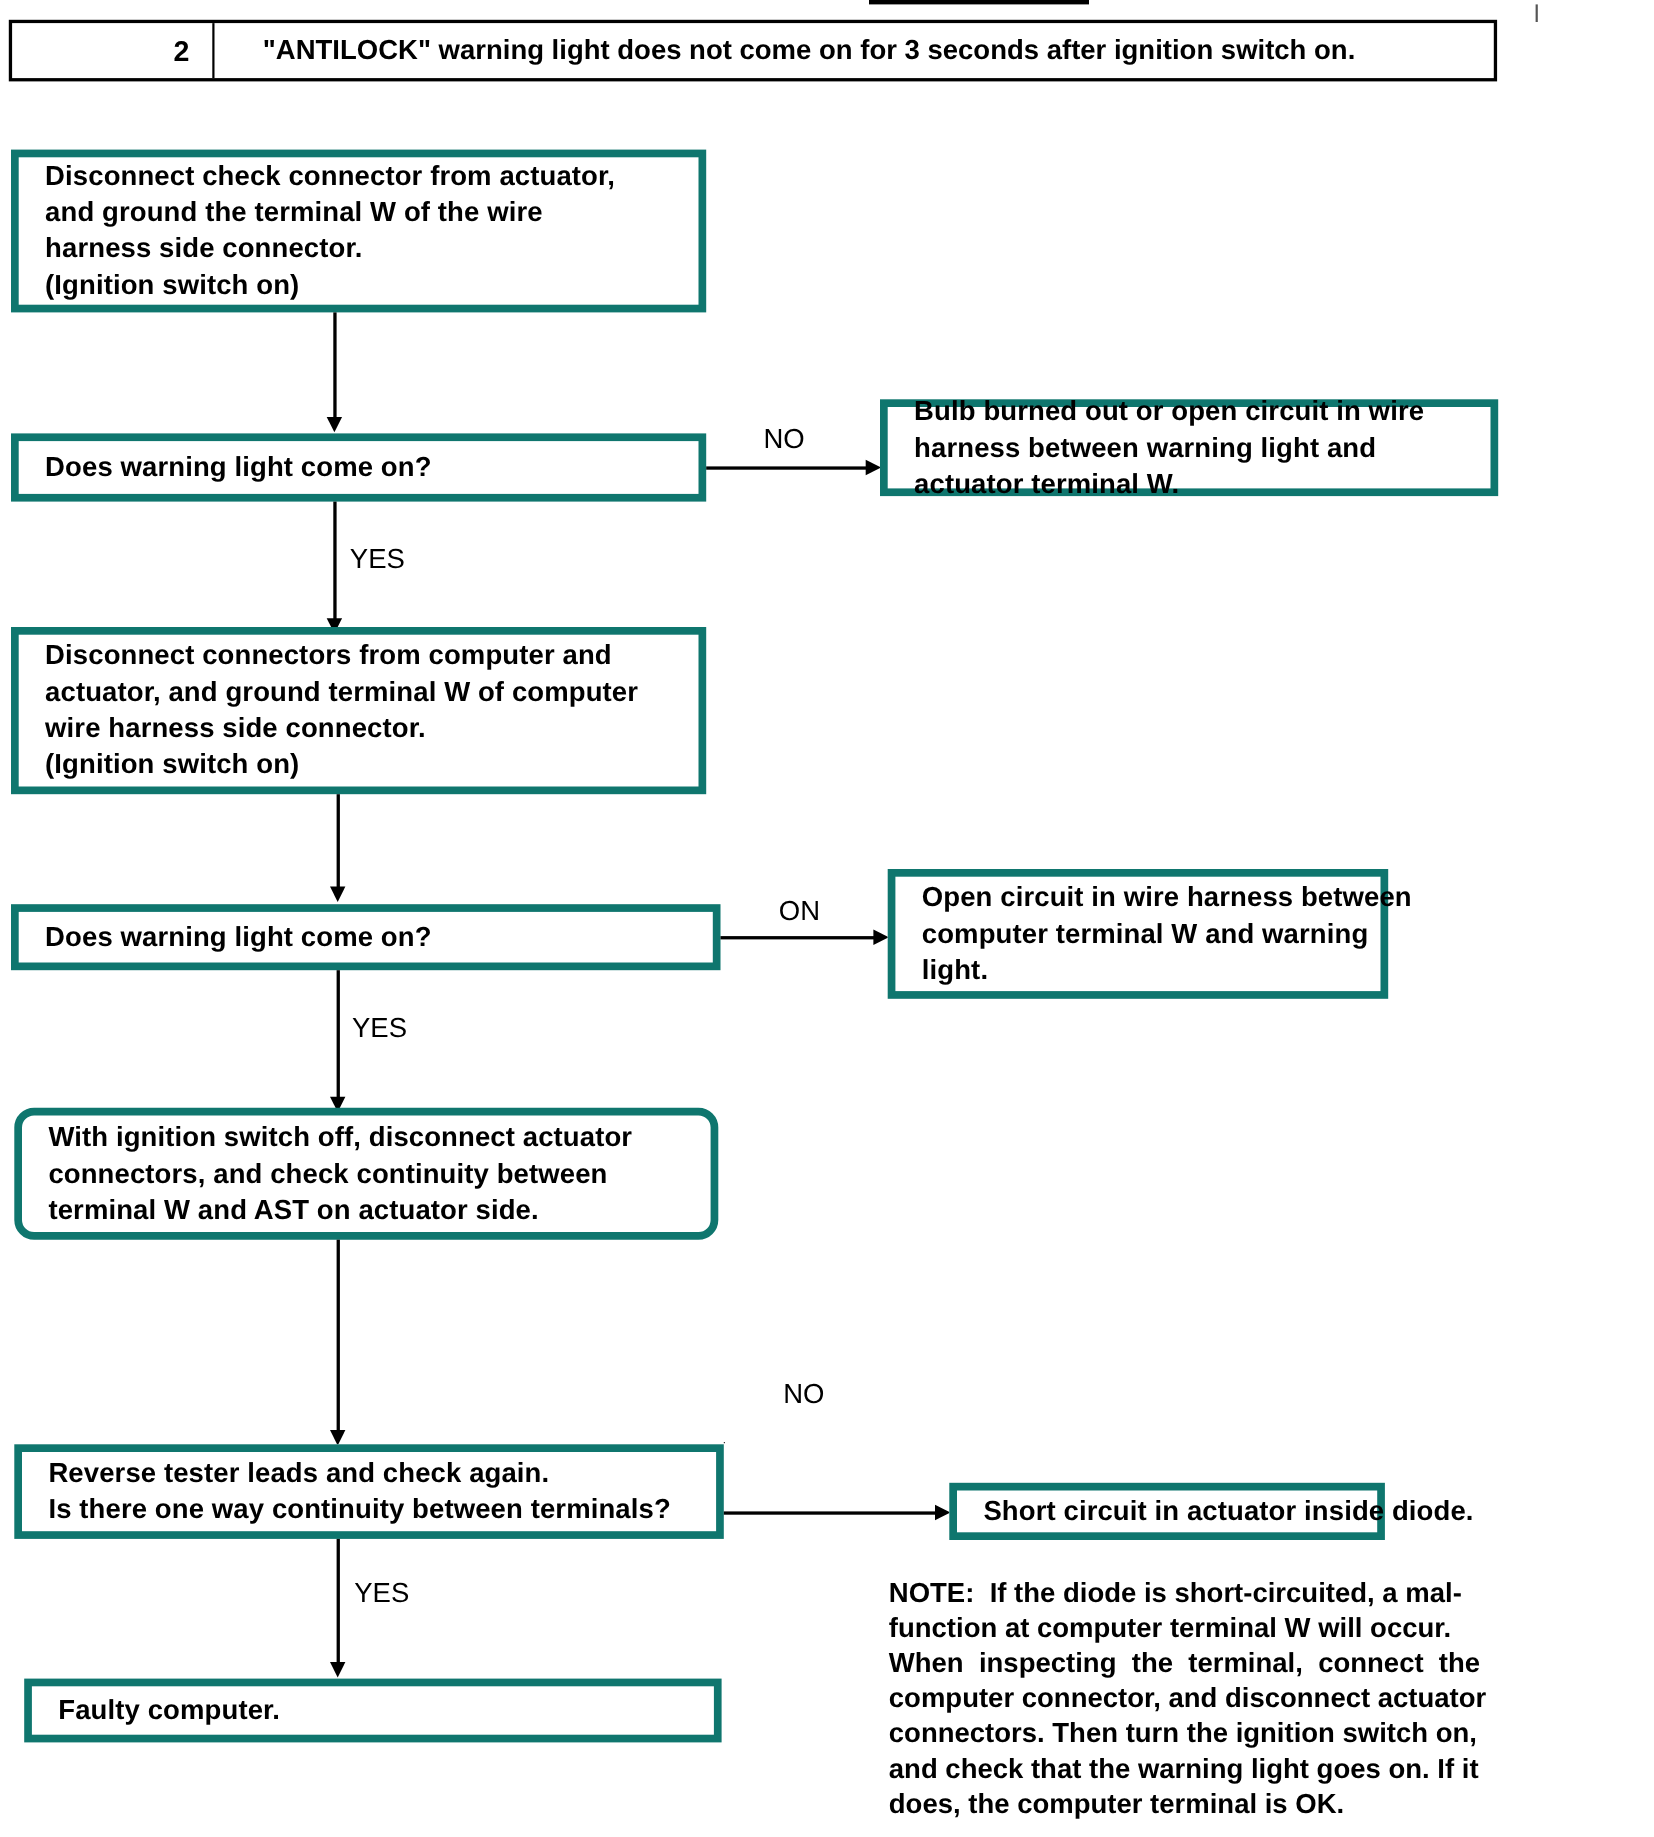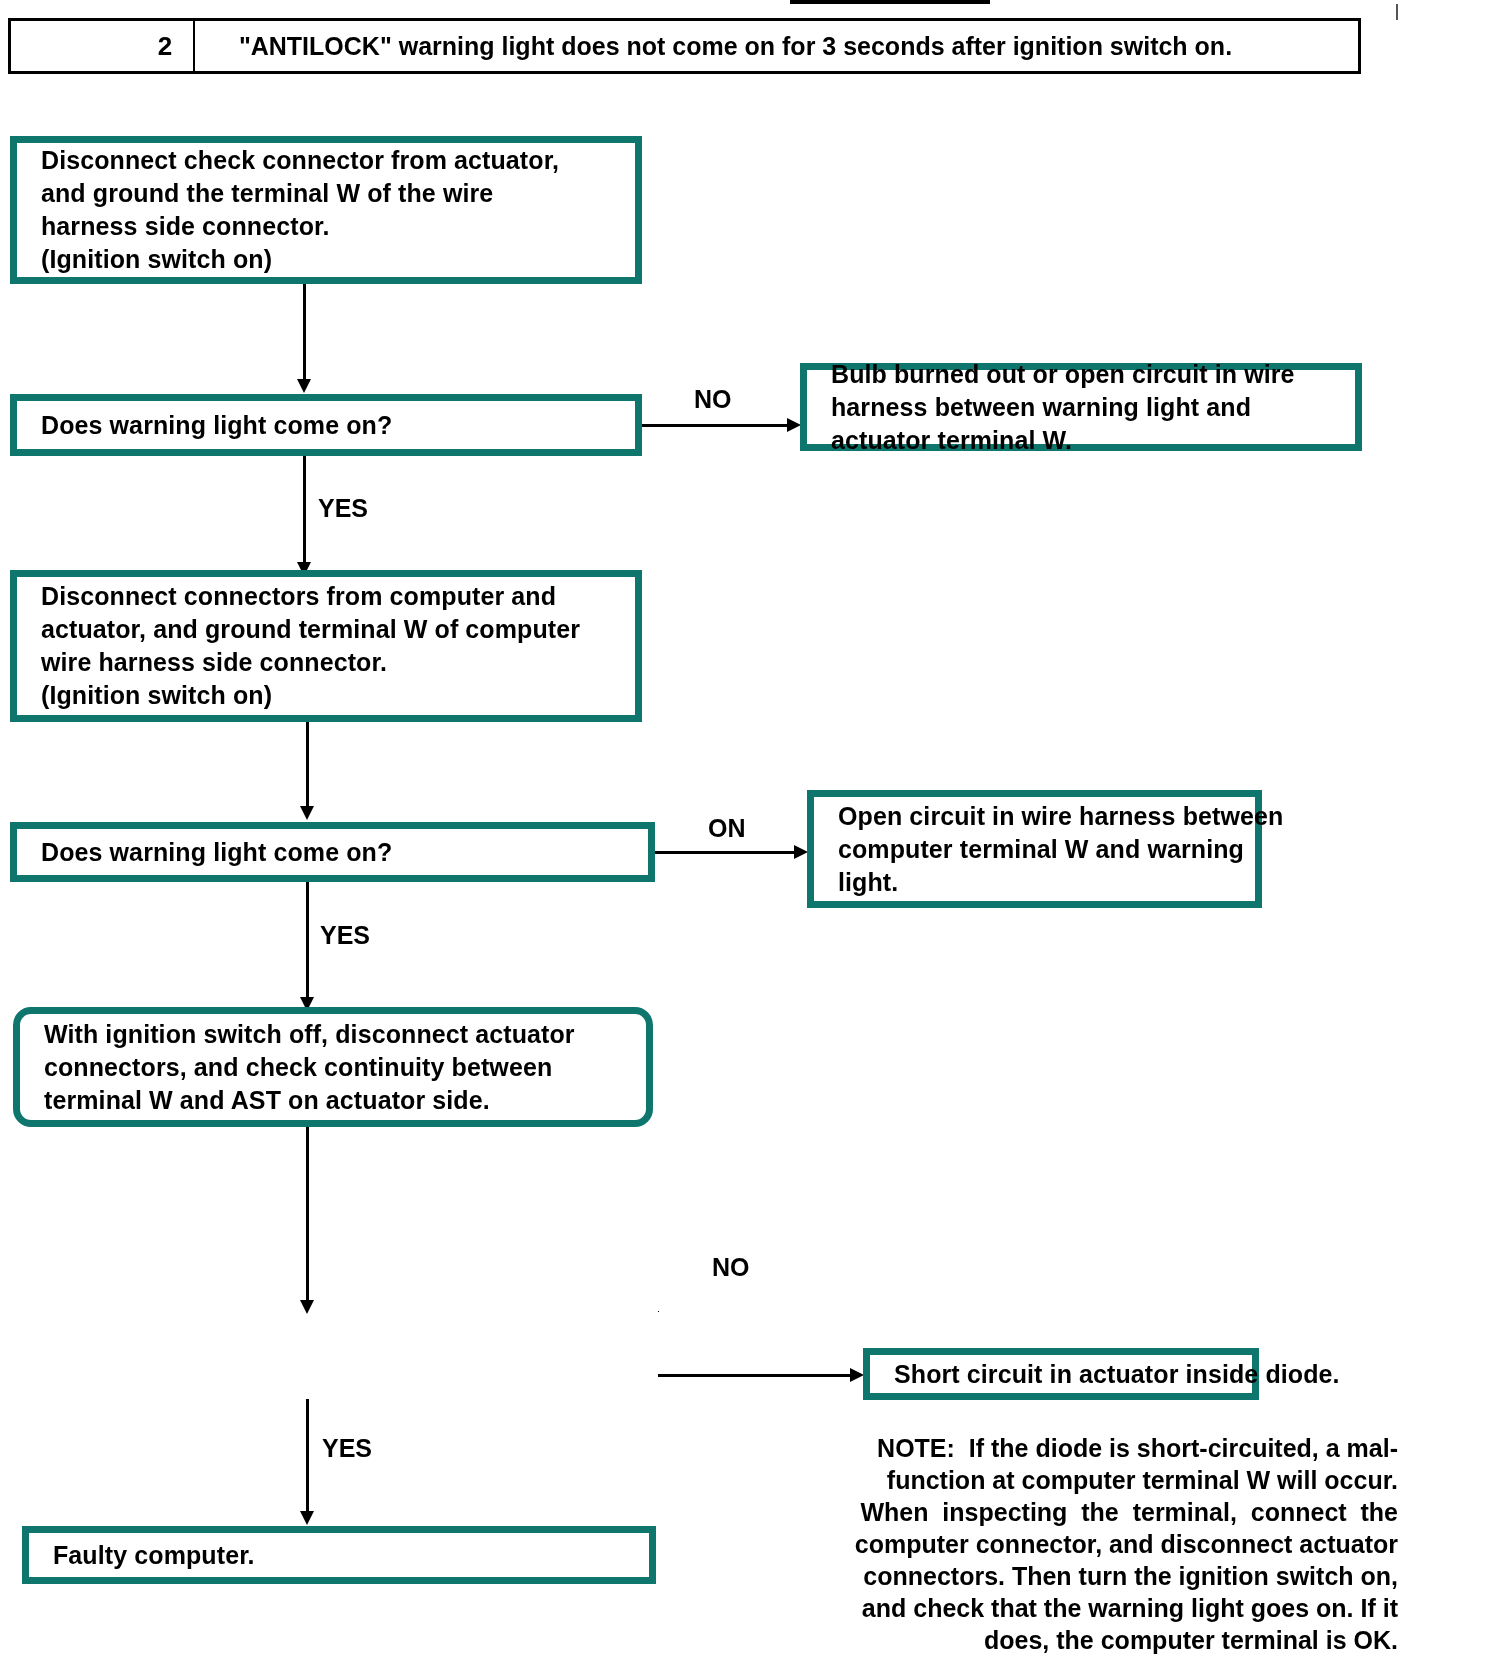"NO" .branch-label { font-weight: bold -> normal }
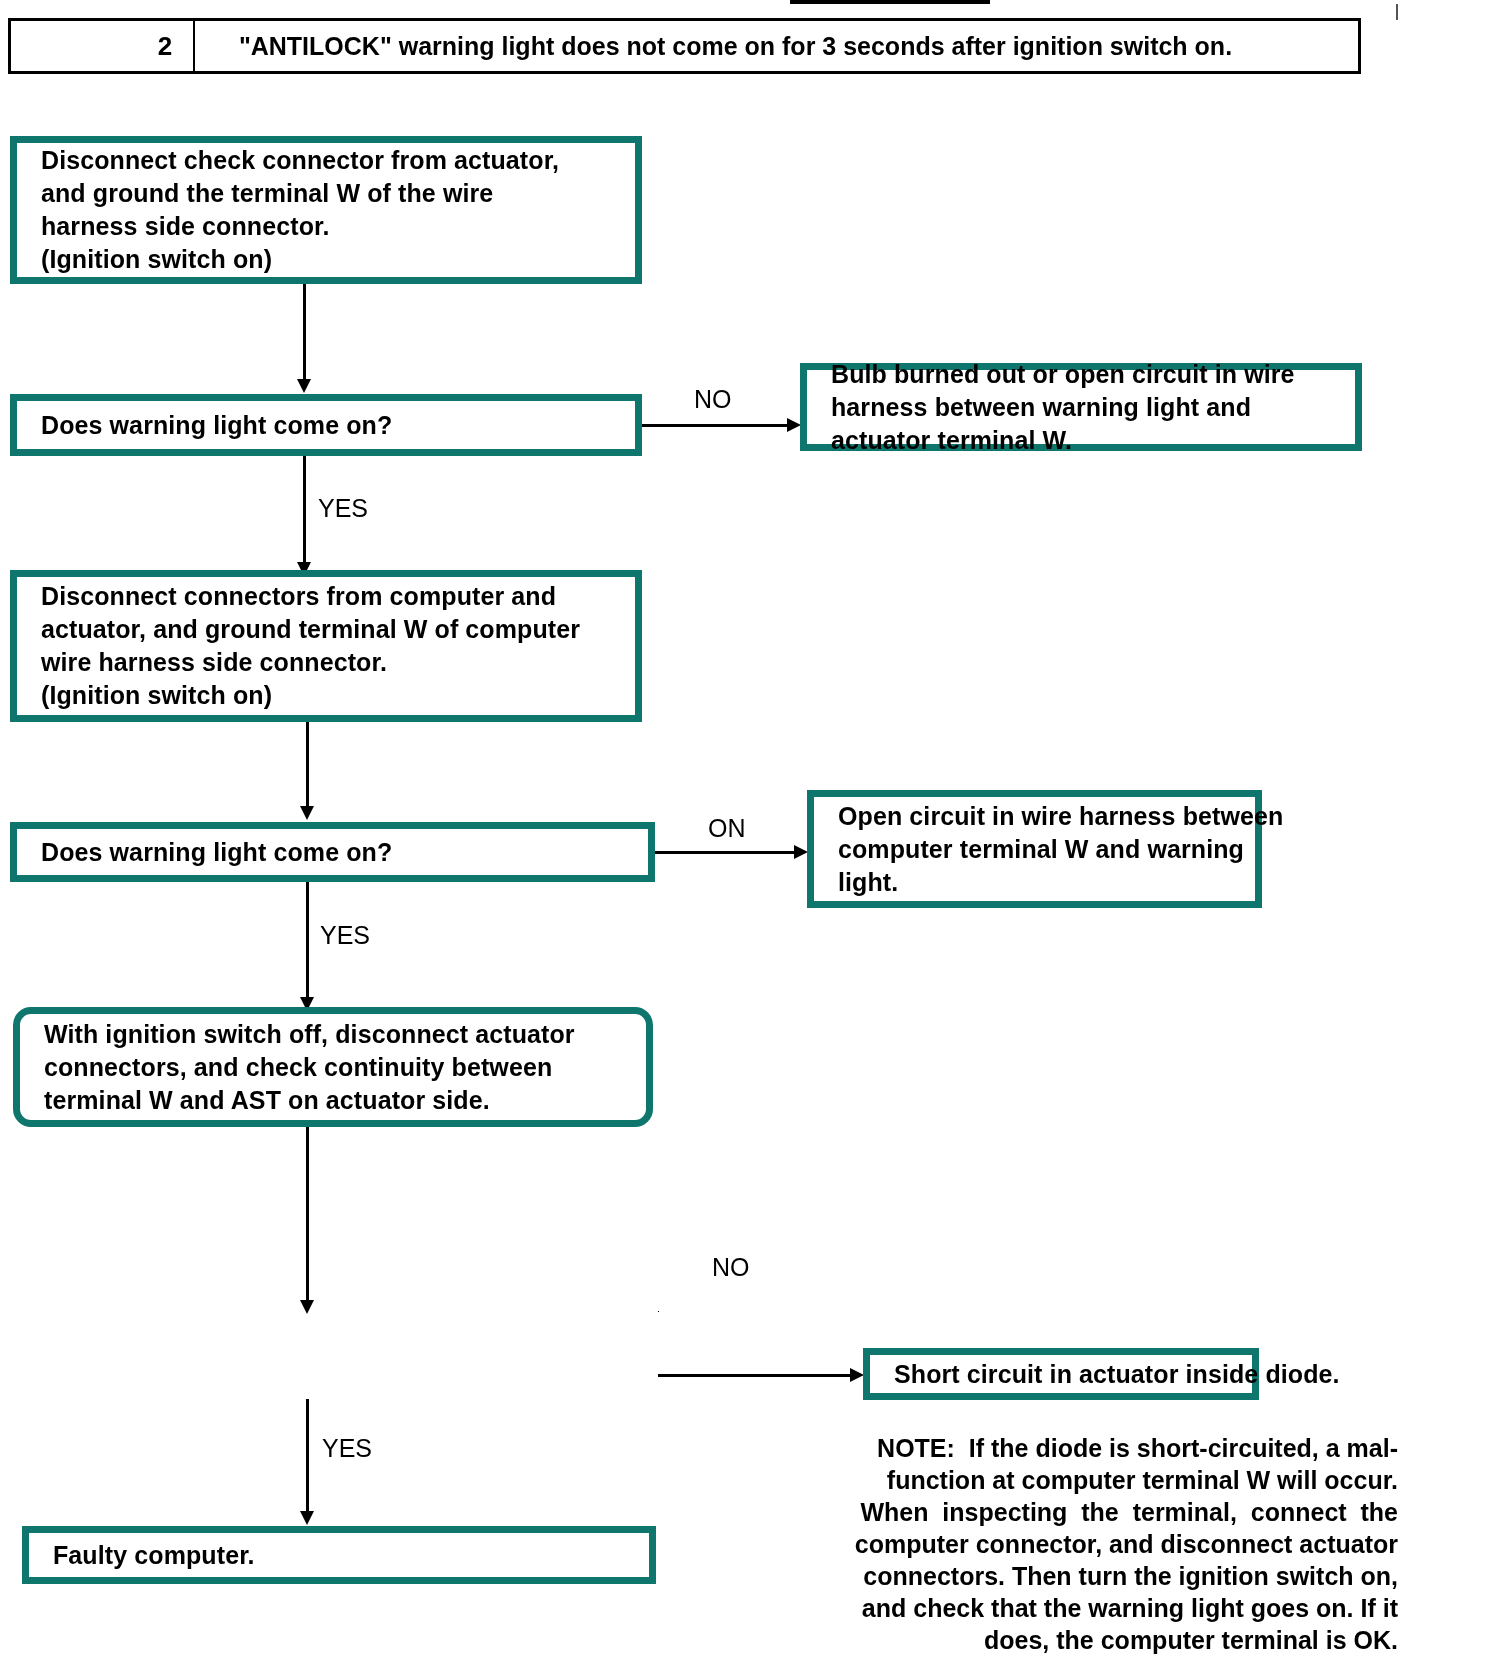"Reverse tester leads and check" div.box { html: none -> <div> <div>Reverse tester leads and check again.</div> <div>Is there one way continuity between terminals?</div> </div> }
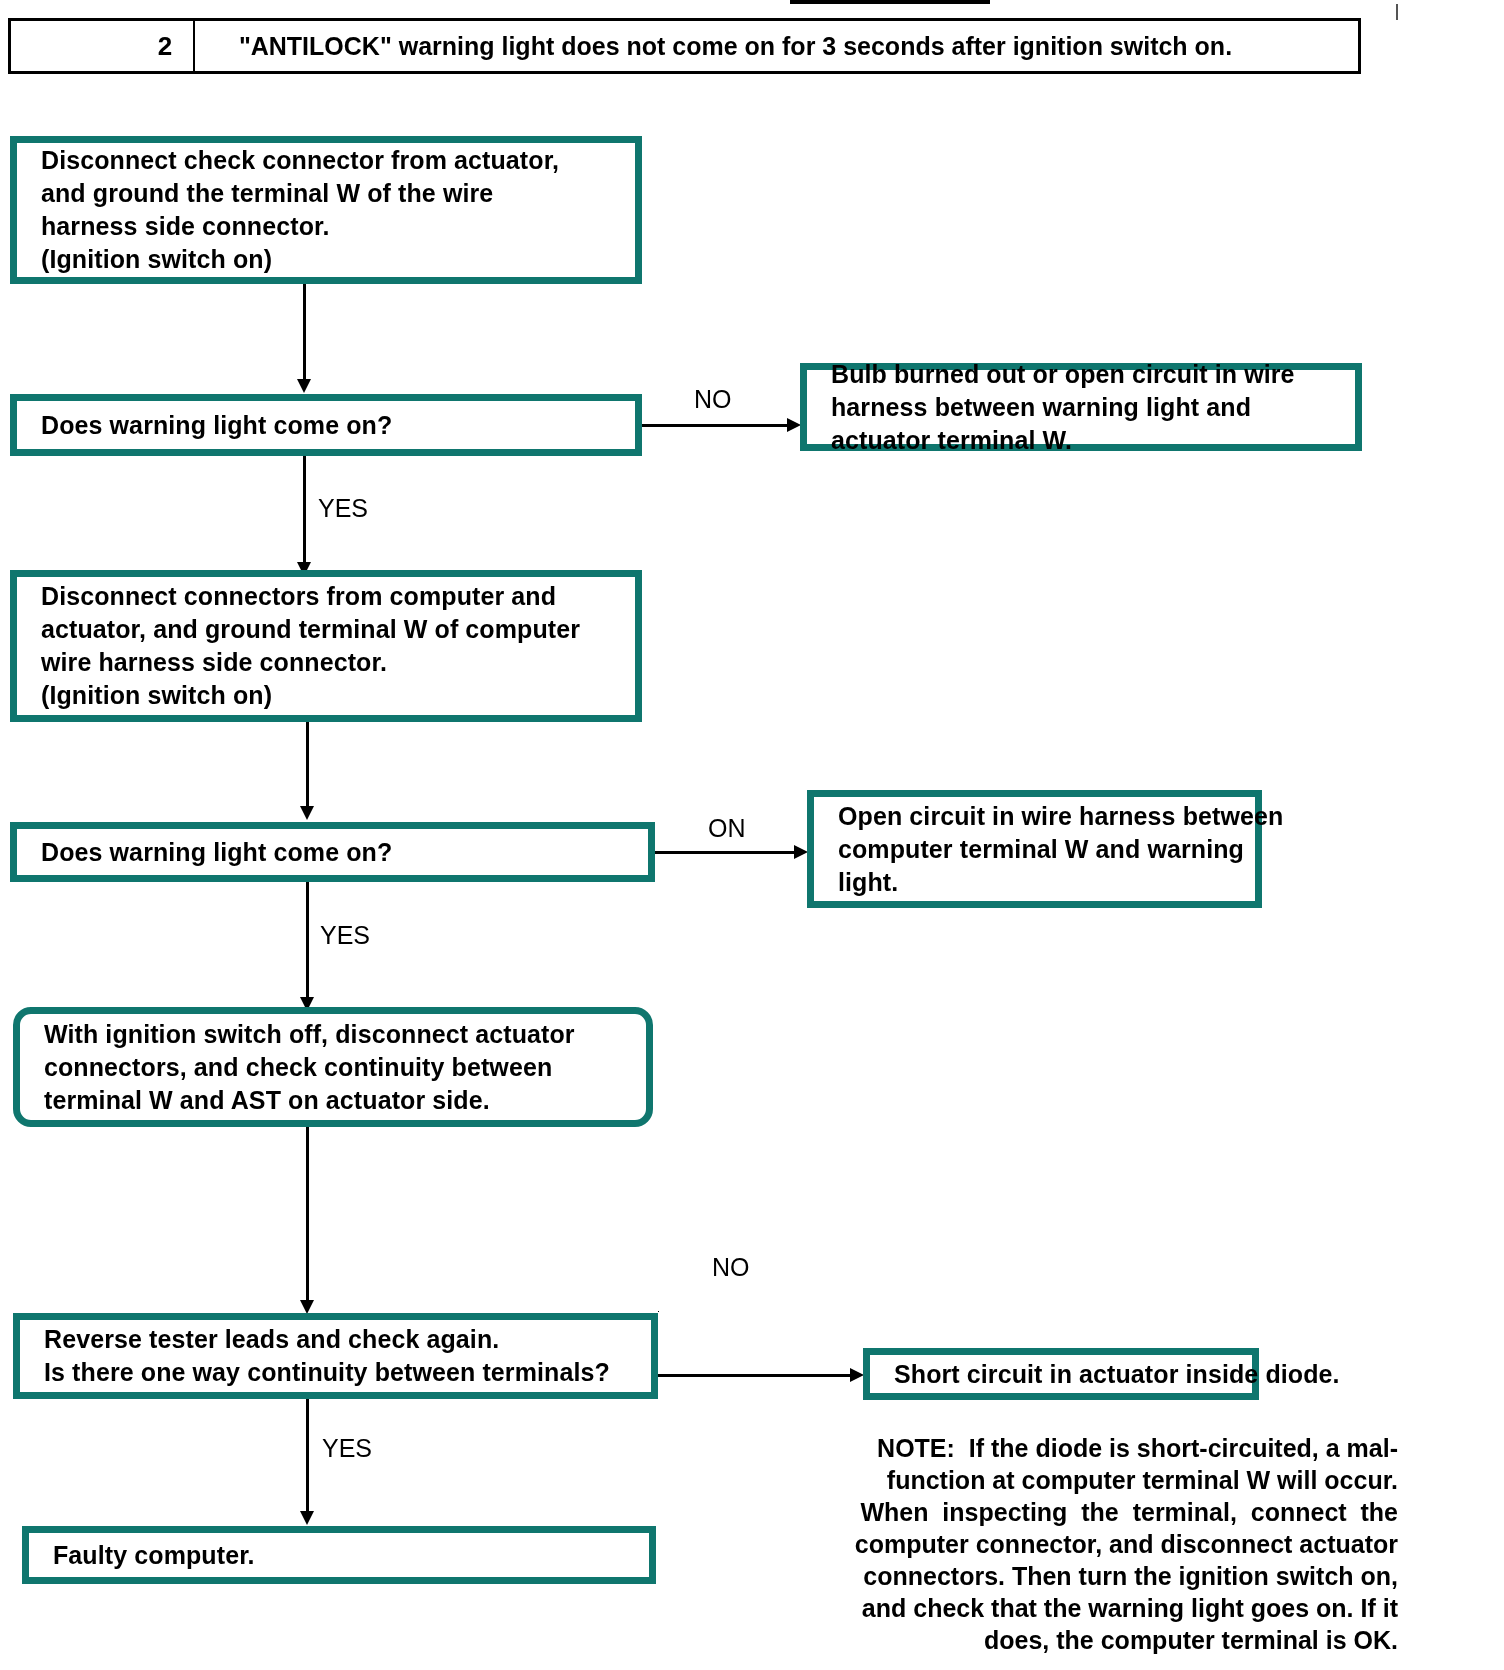"NOTE: If the diode is" #note-block { text-align: right -> none }
